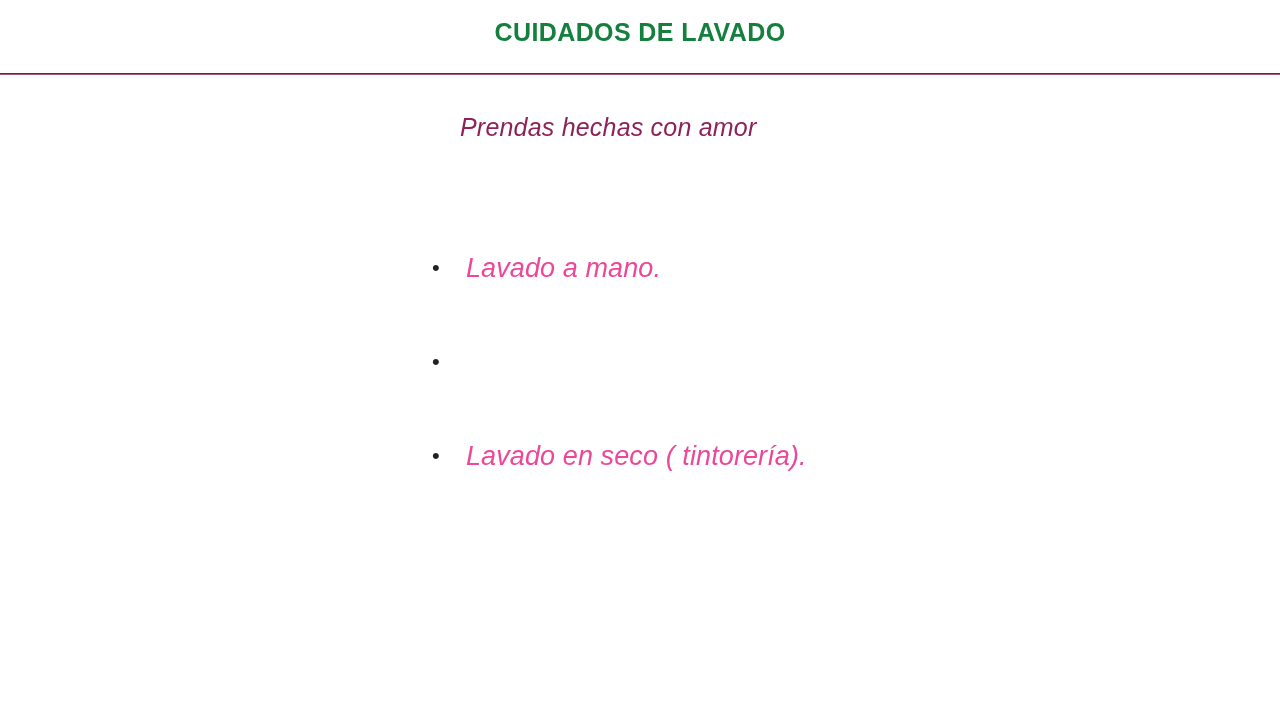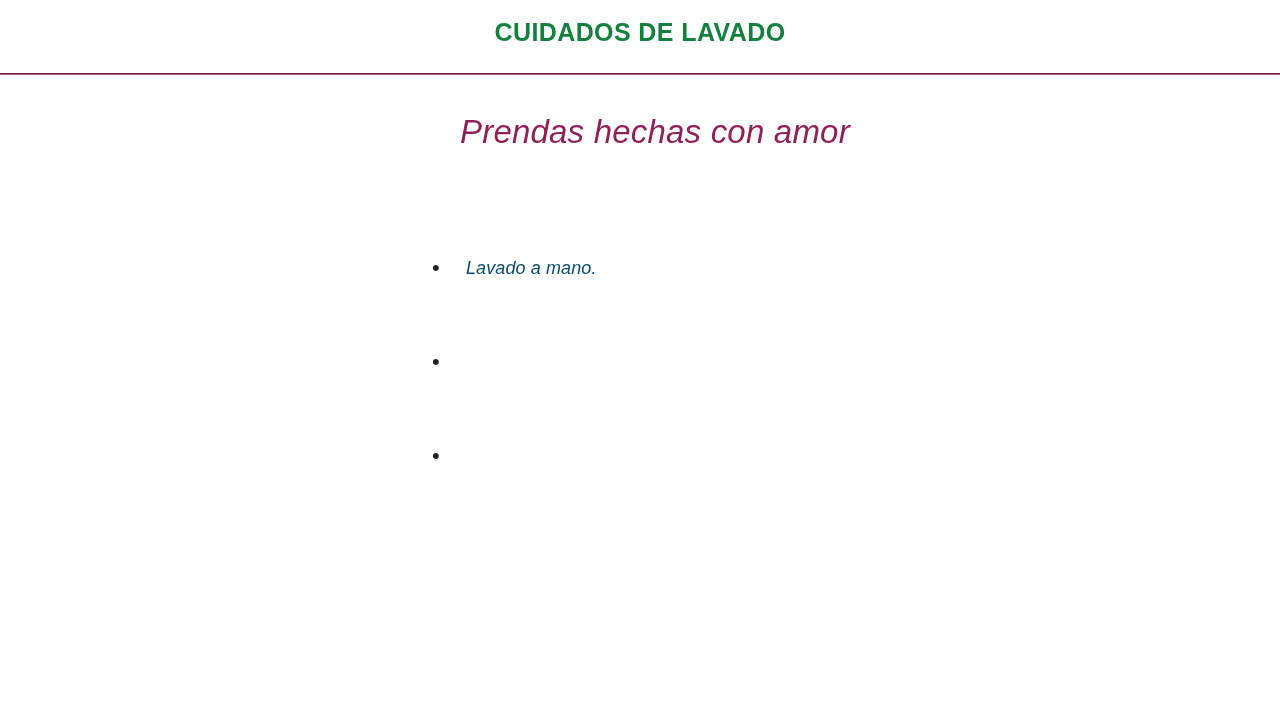"Prendas hechas con amor" .subtitle { font-size: 33px -> 25px }
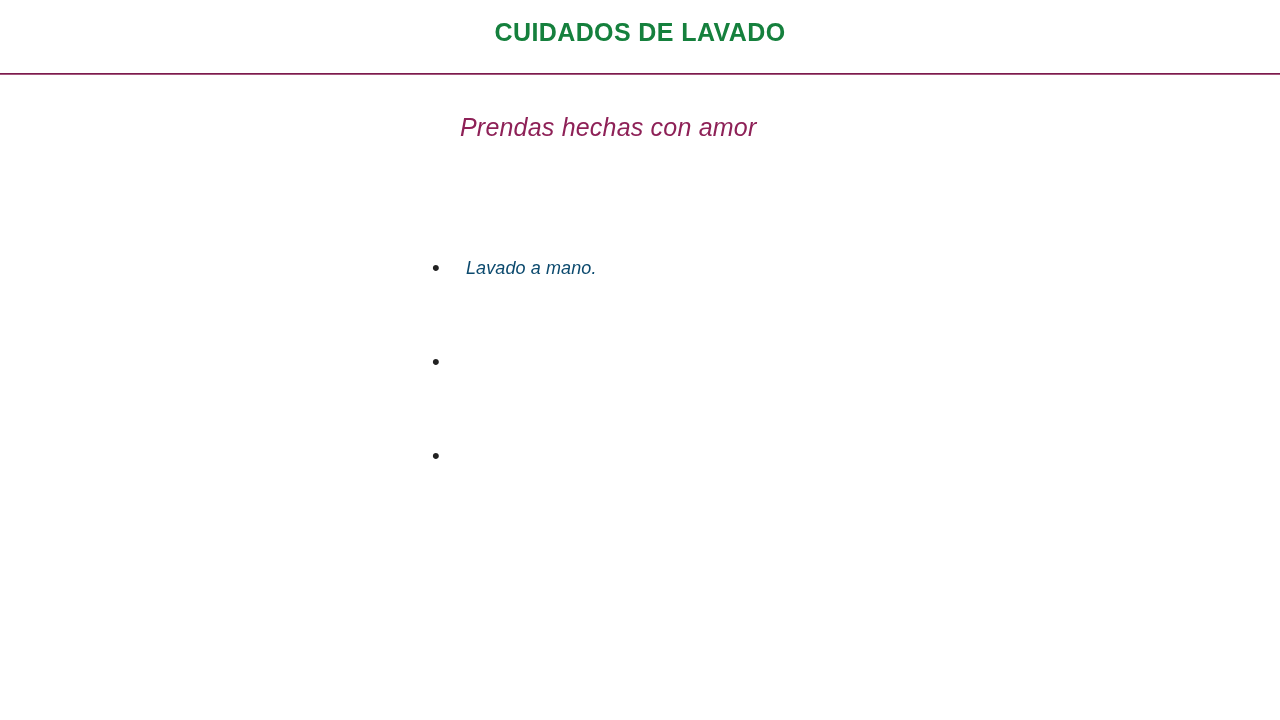"Lavado a mano." .bullet-text { color: #0c4a6e -> #ec4899; font-size: 18px -> 27px }
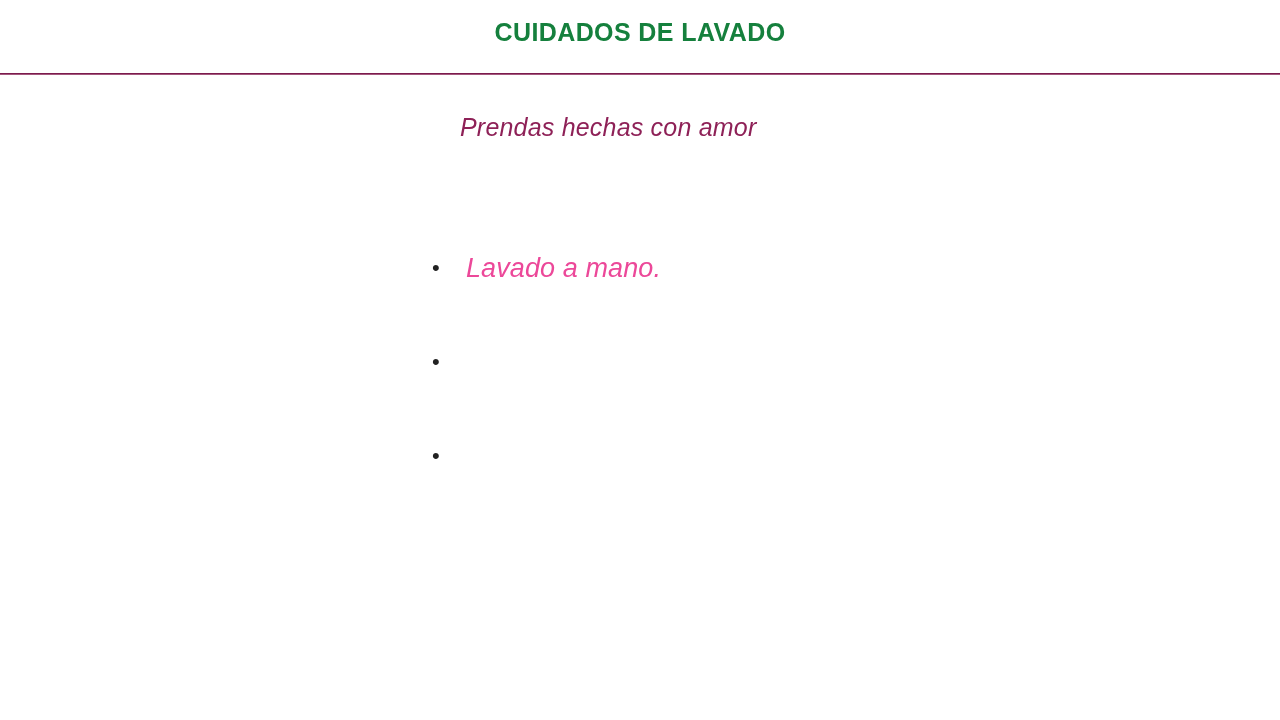"Lavado en seco ( tintorería)." span.bullet-text { html: none -> <span>Lavado en seco ( tintorería).</span> }
